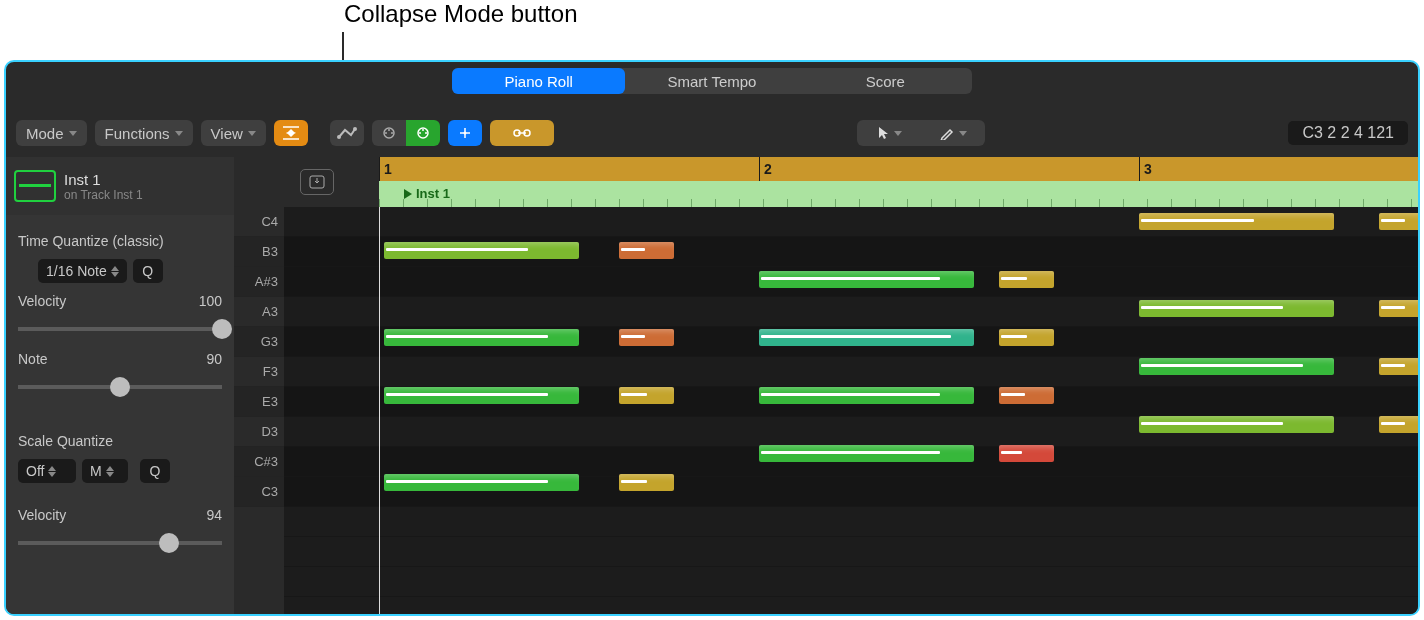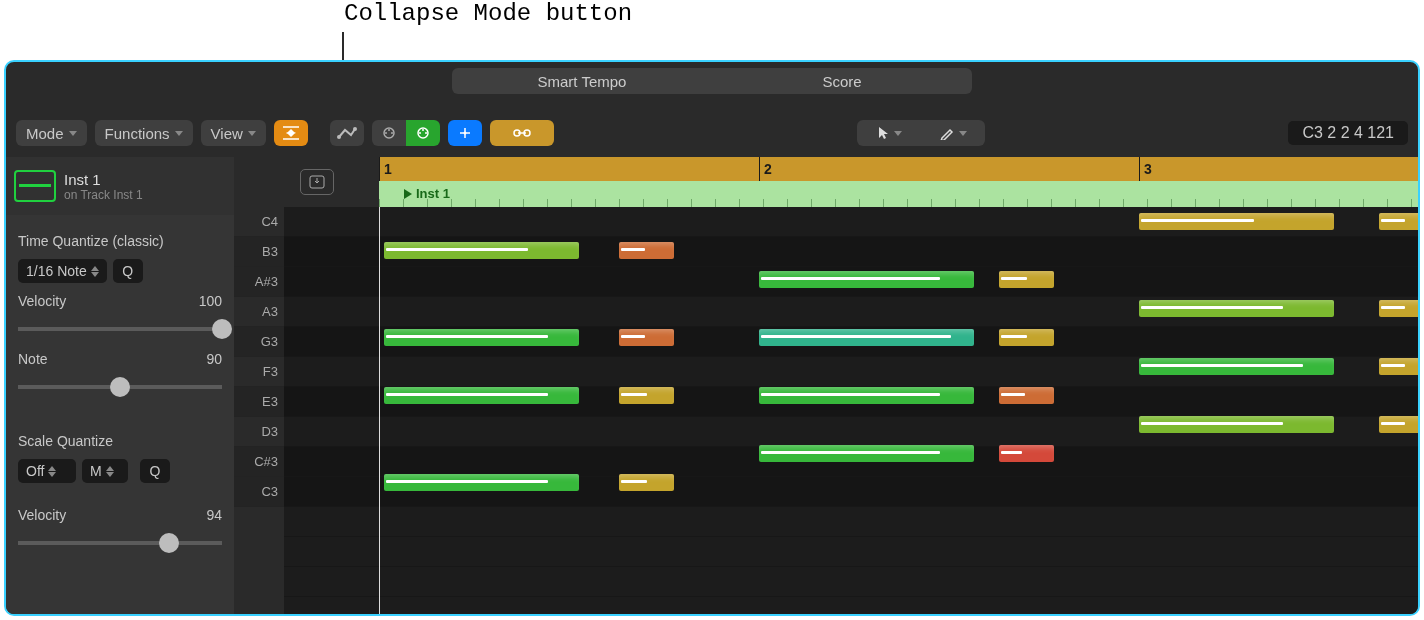"Collapse Mode button" .callout { font-family: Liberation Mono, monospace -> none }
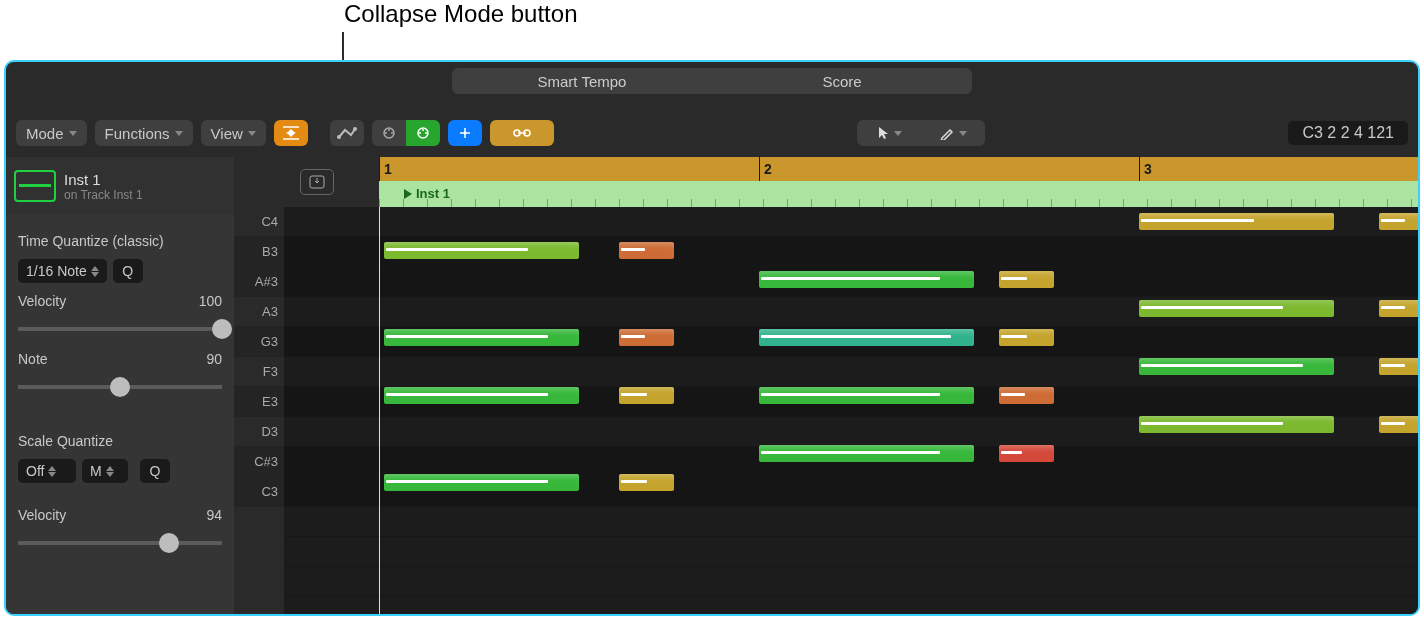"Piano Roll" div.tab { html: none -> <div>Piano Roll</div> }
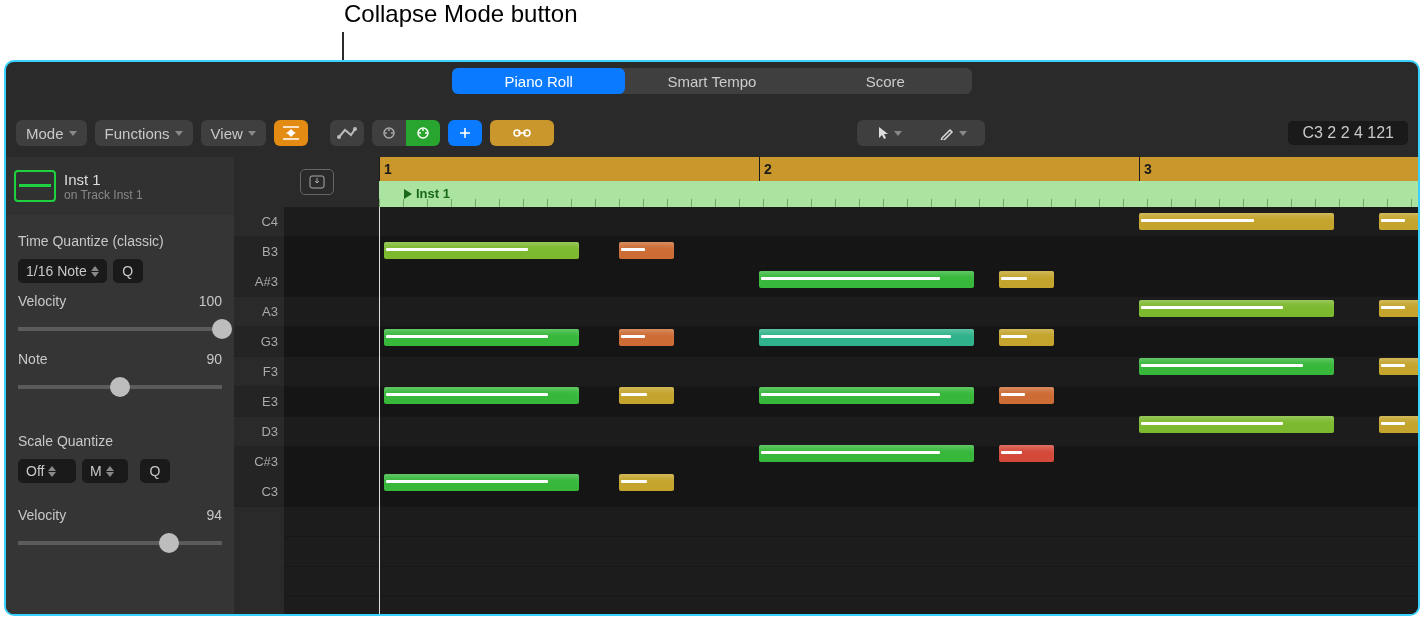"1/16 Note" div { margin-left: none -> 20px }
